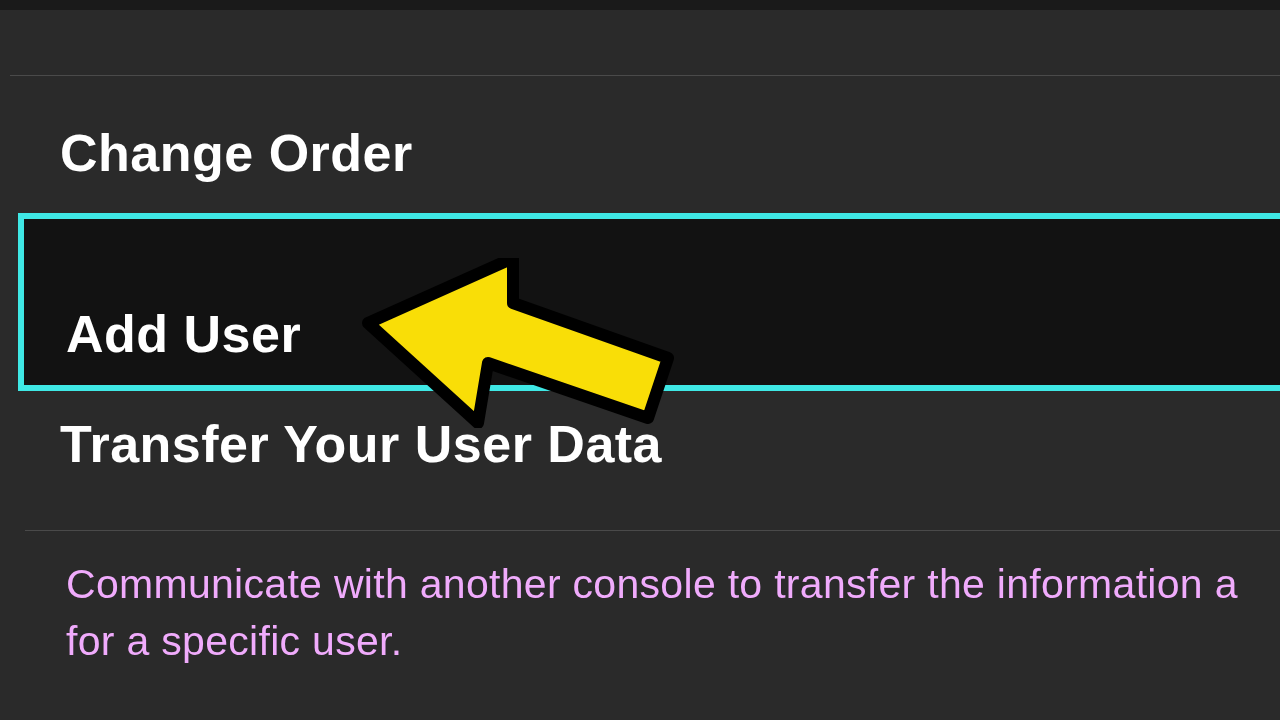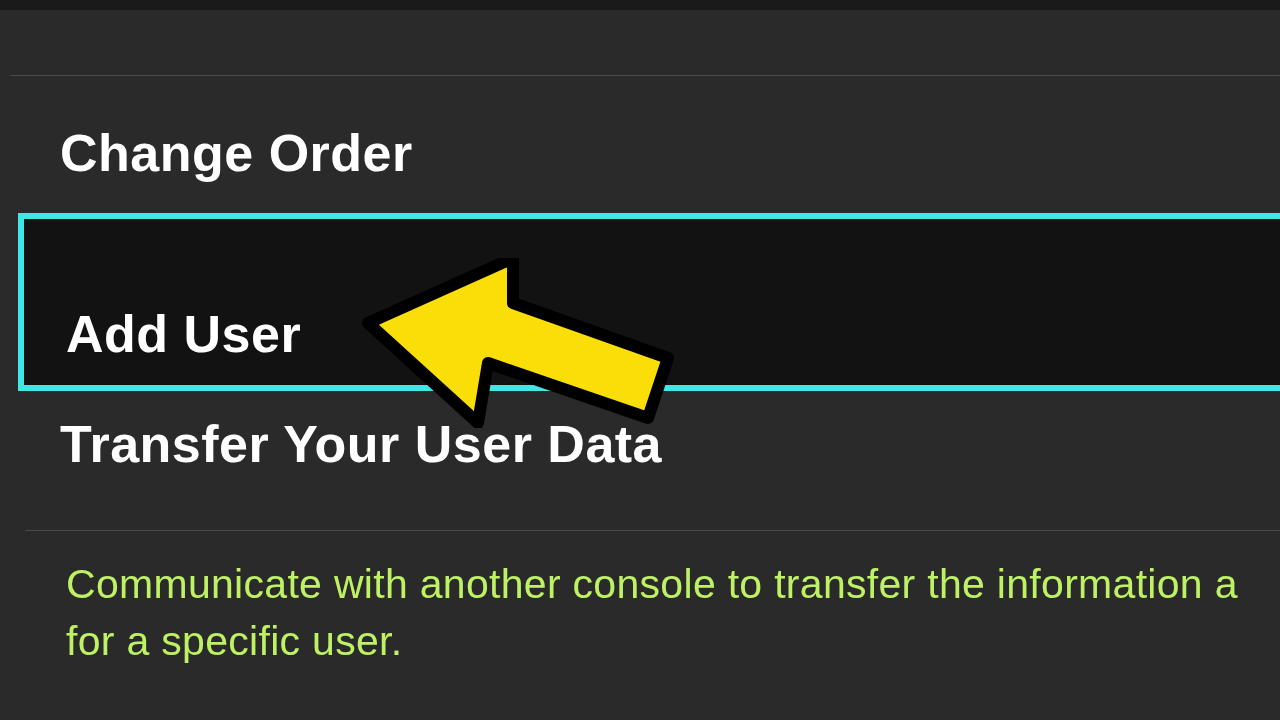"Communicate with another console to" .description-text { color: #bef264 -> #f0abfc }
